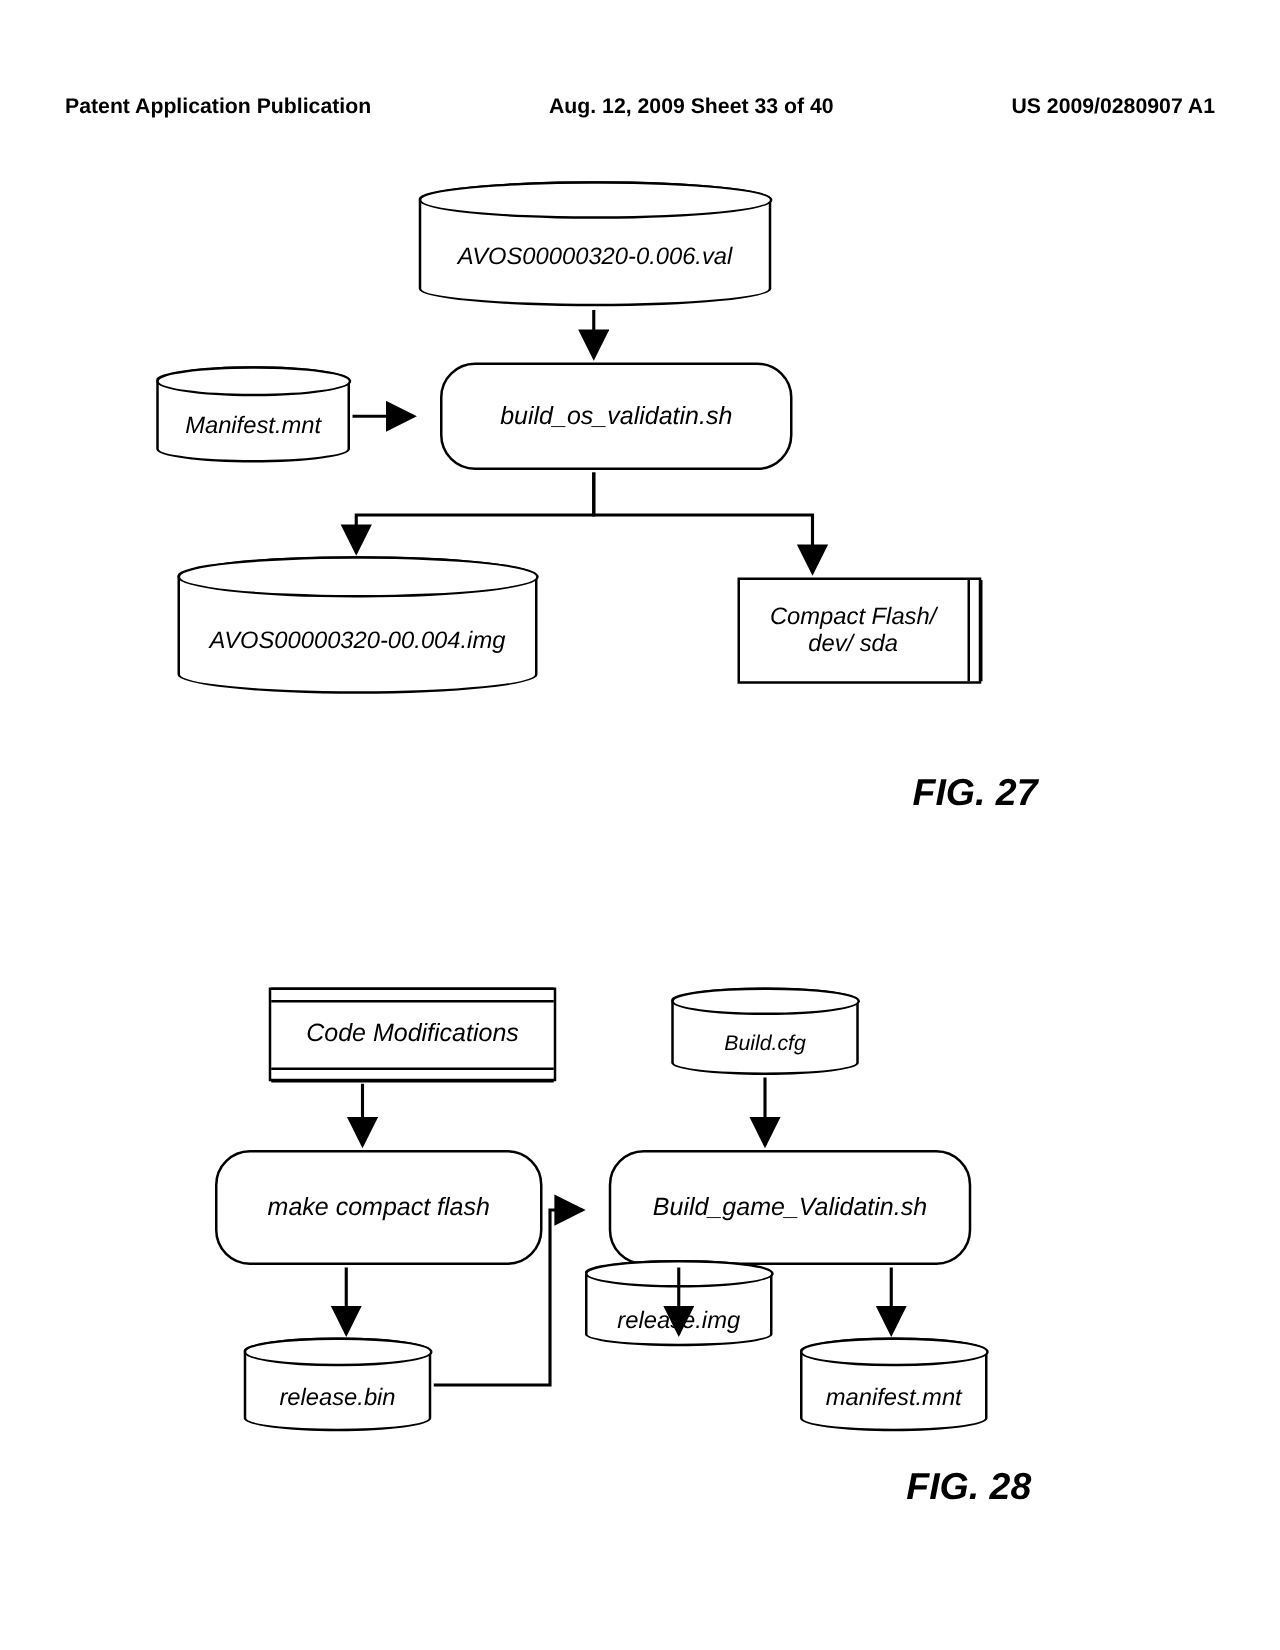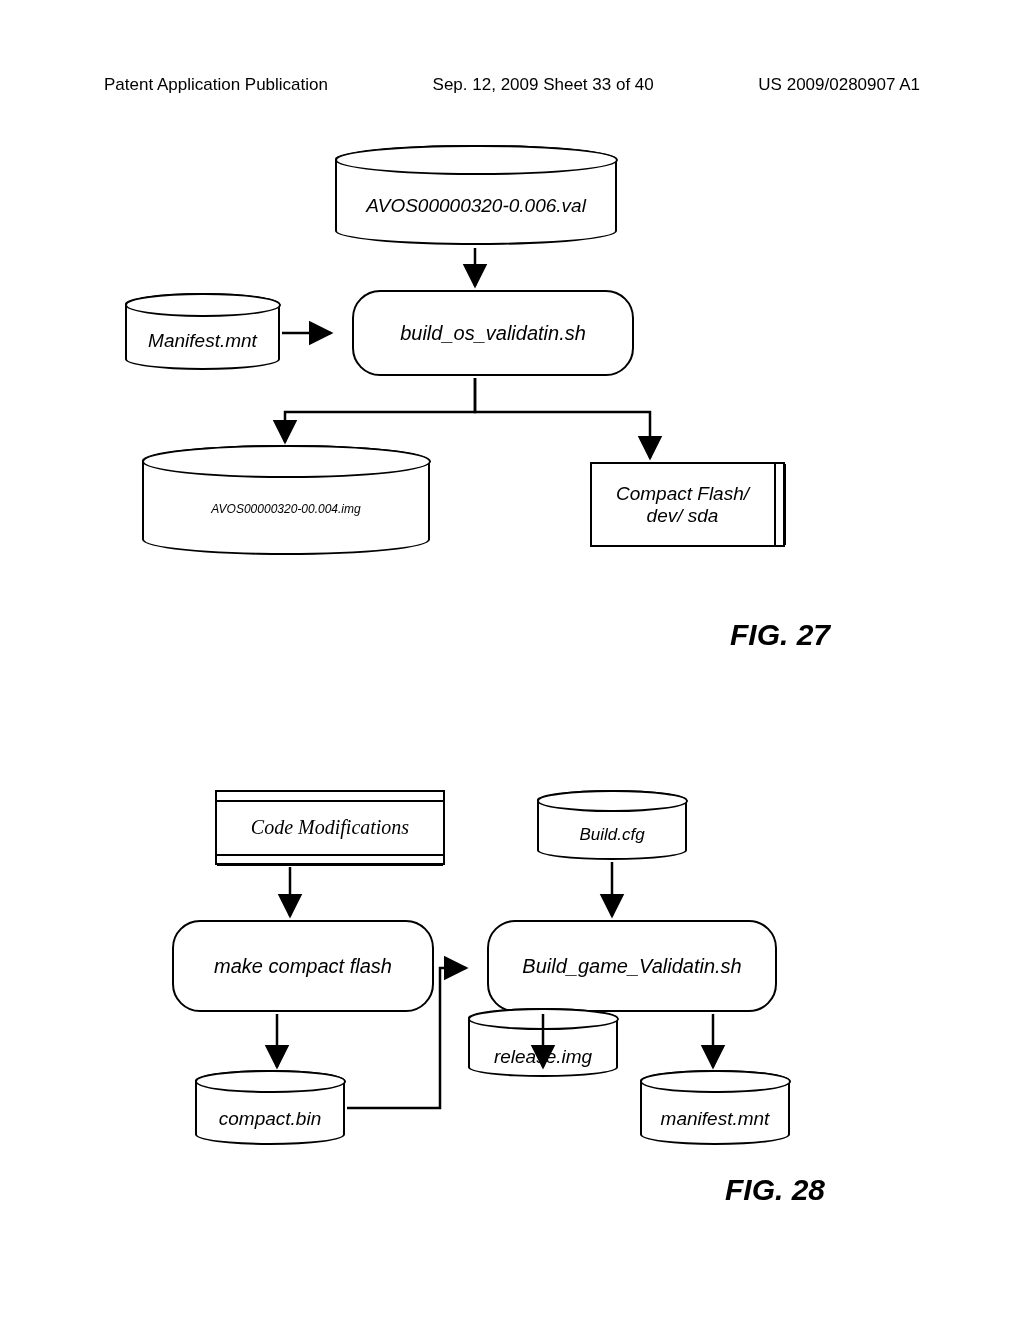"Patent Application Publication" .header { font-weight: normal -> bold; padding: 0 104px -> 0 52px }
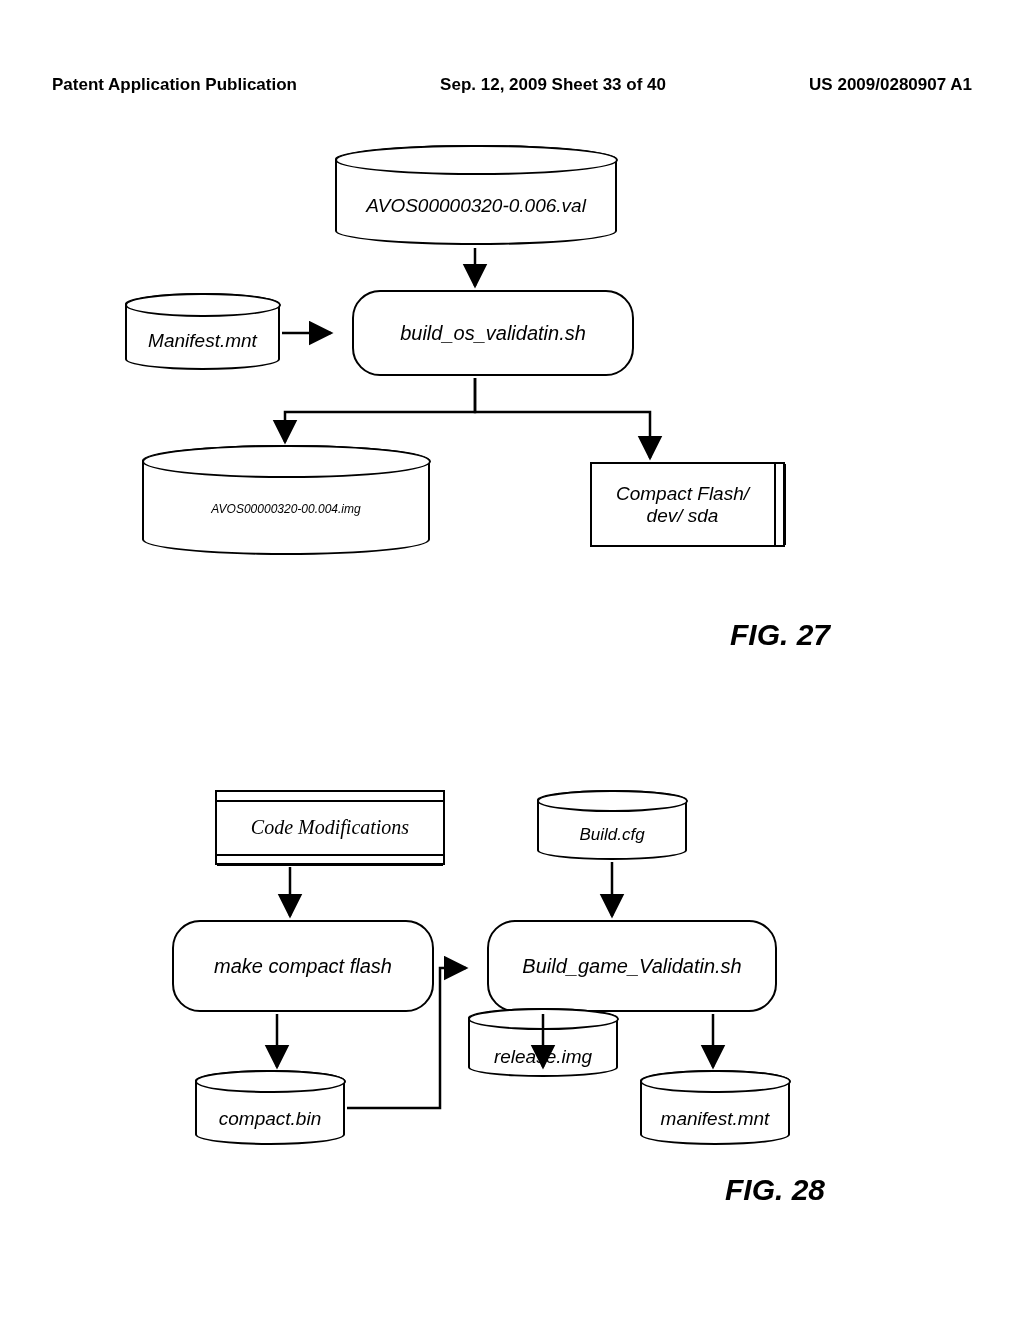"Sep. 12, 2009 Sheet 33" span { text: Sep -> Aug }
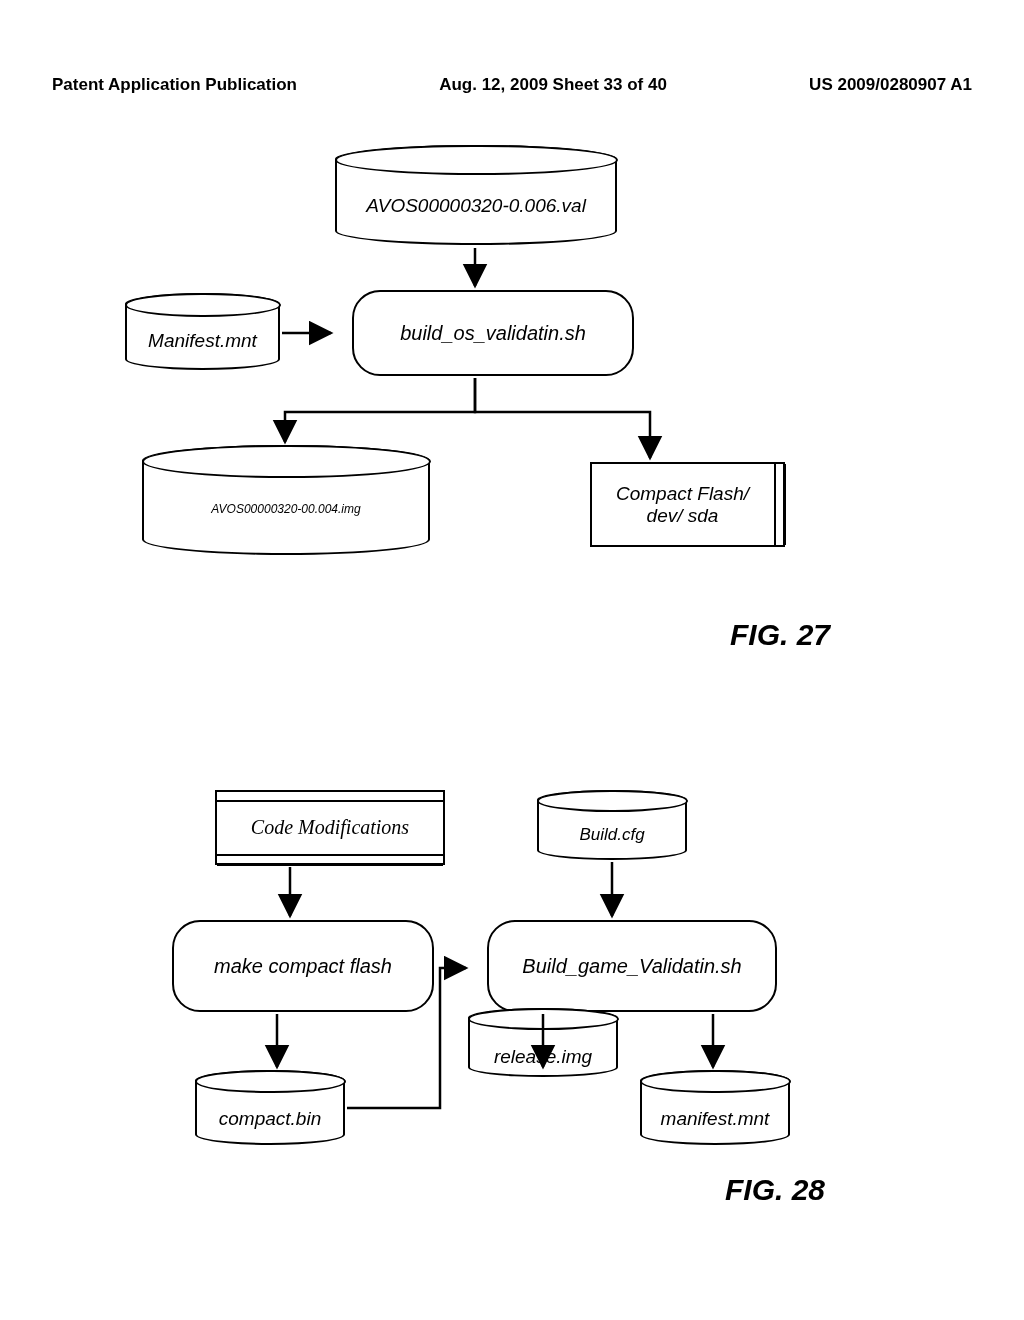"AVOS00000320-00.004.img" span.txt { font-size: 12px -> 19px }
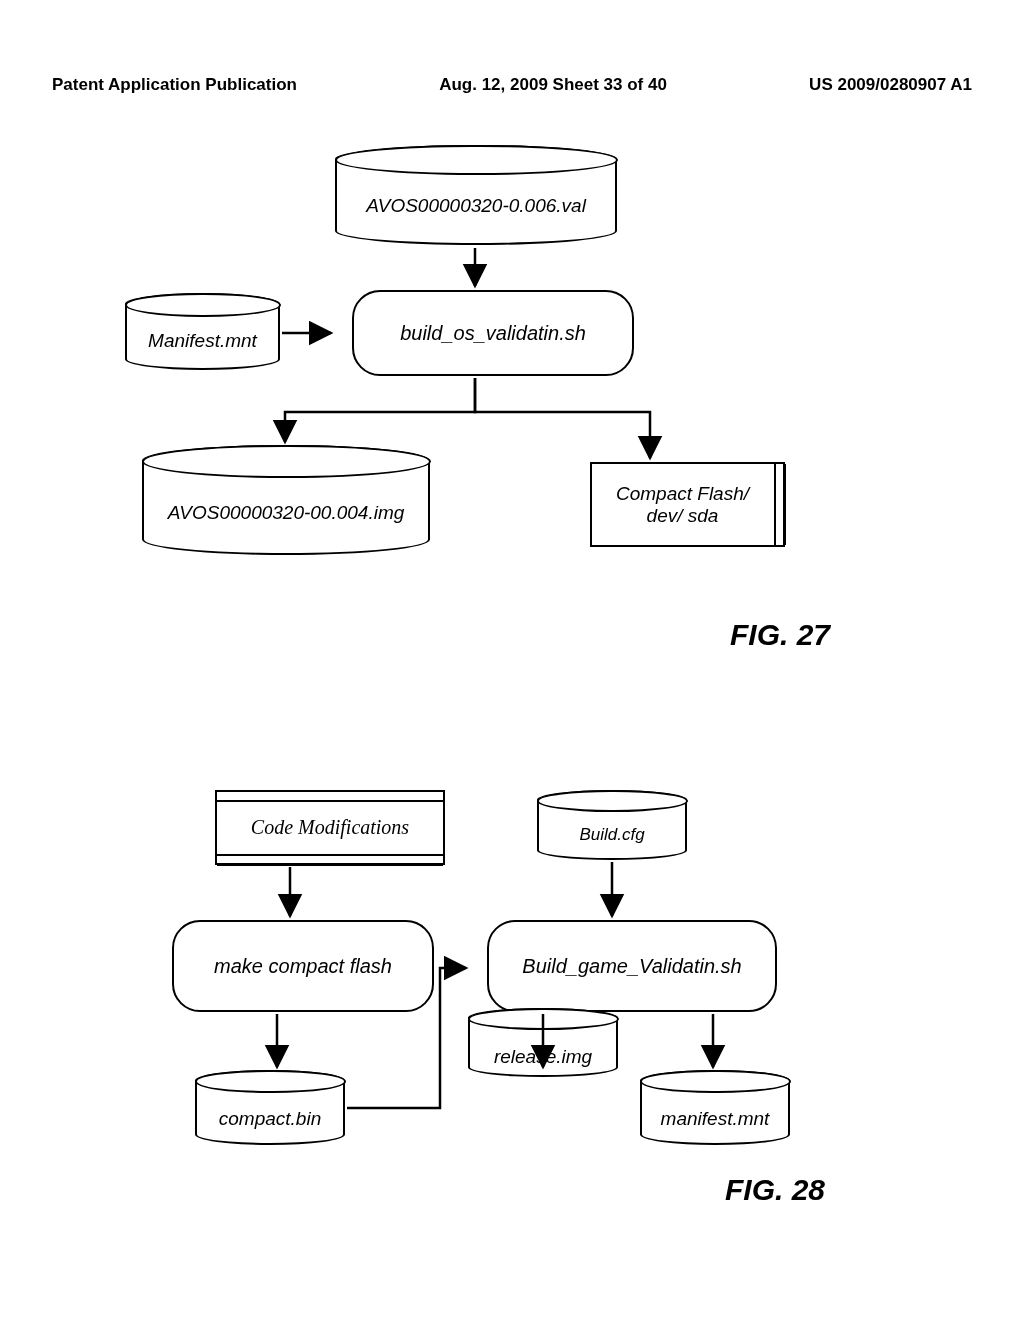"Code Modifications" div.card { font-family: Liberation Serif, serif -> none }
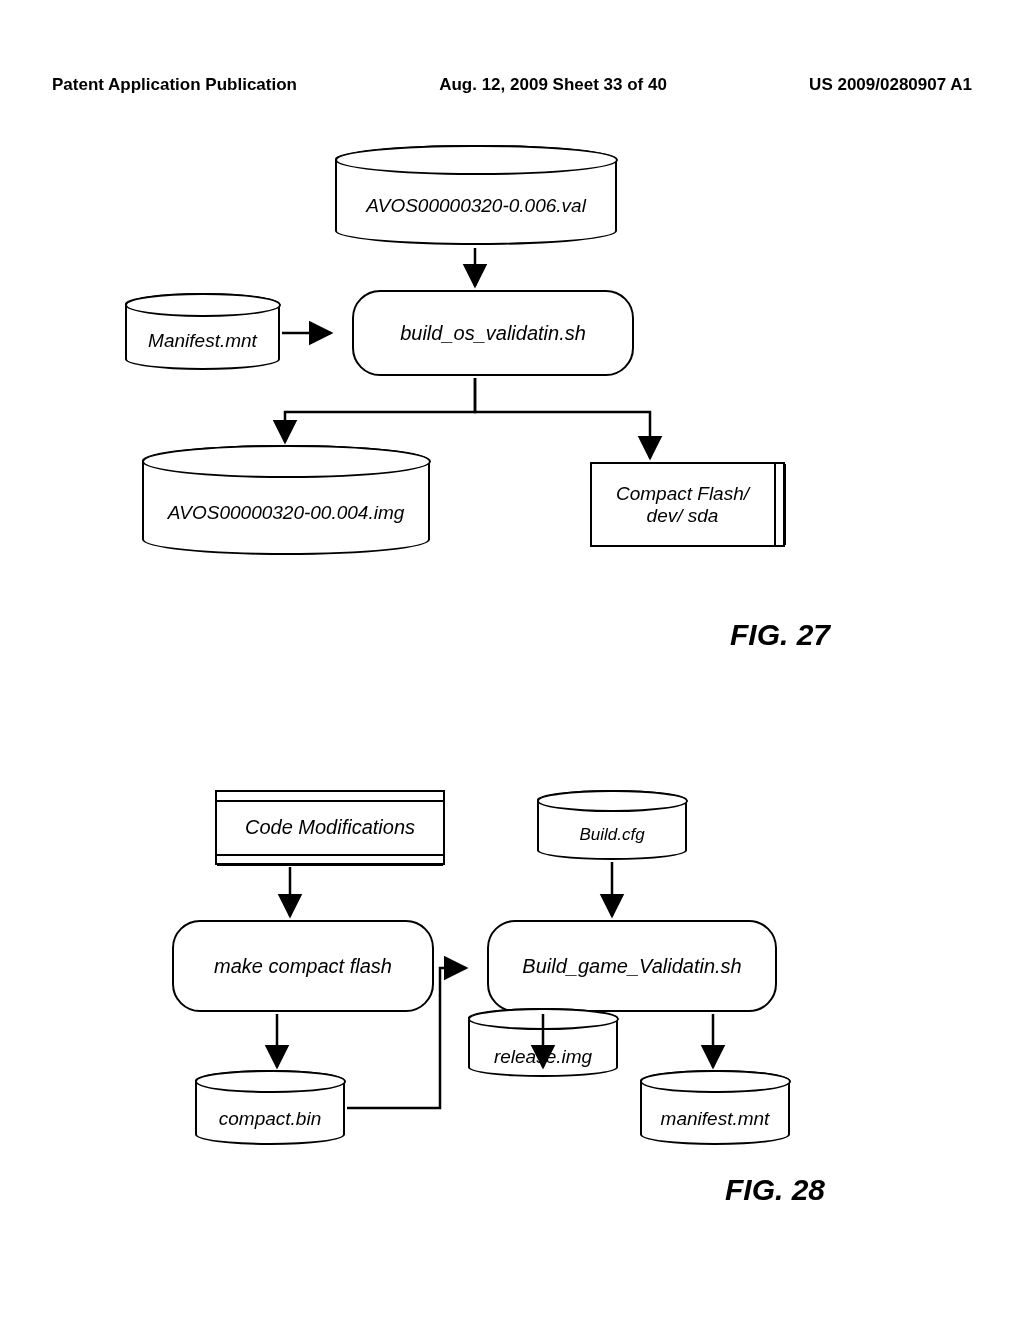"compact.bin" span.txt { text: compact.bin -> release.bin }
